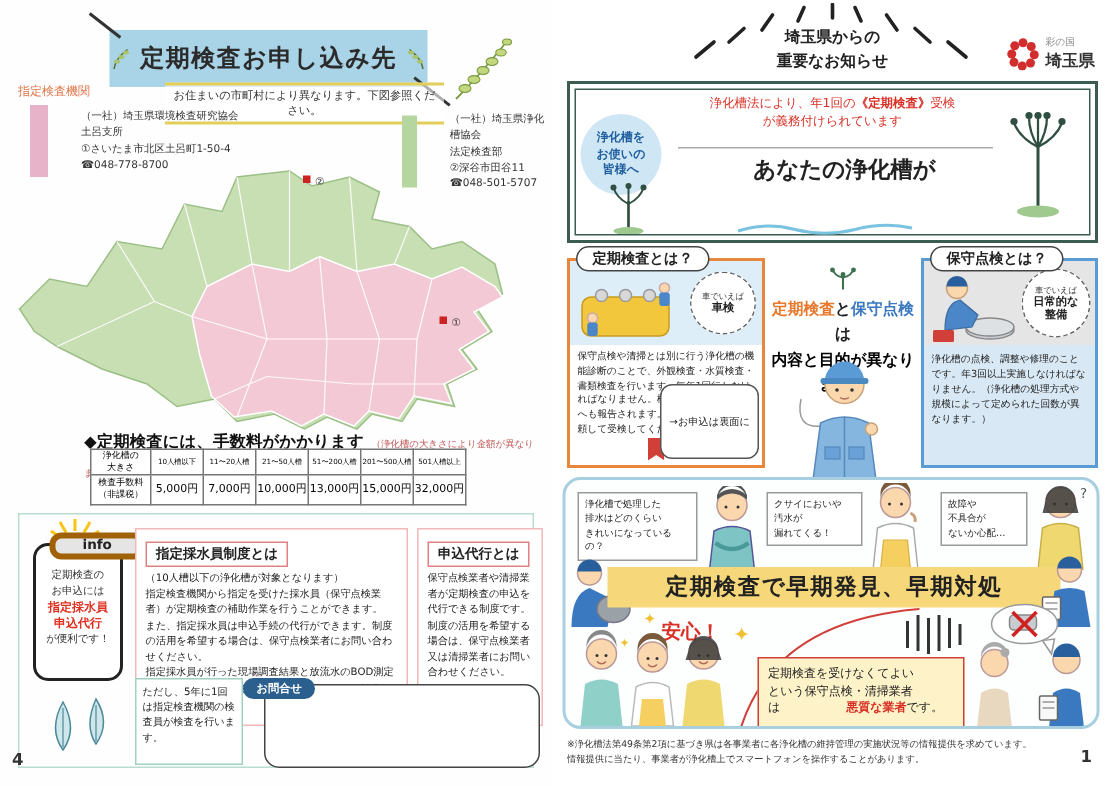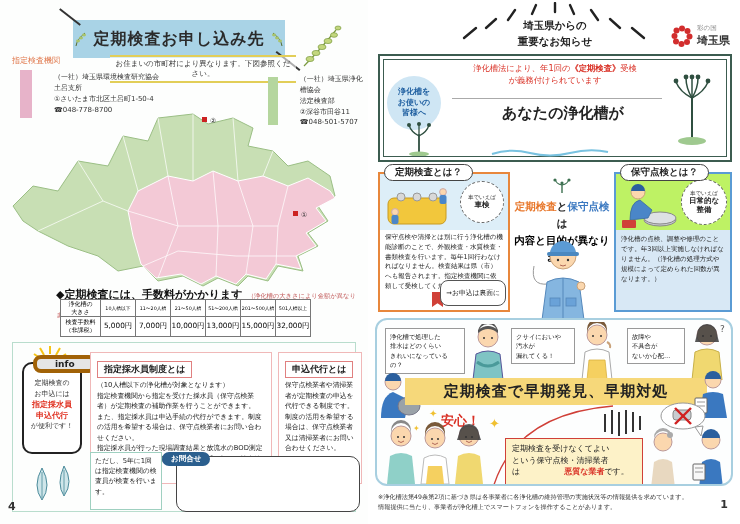"日常的な" .rp-hoshu .illo { background: #bef264 -> #e5e5e5 }
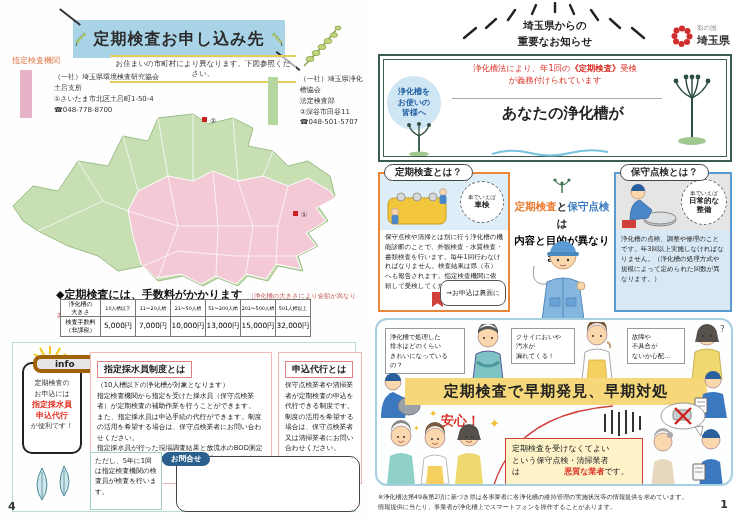"→お申込は裏面に" .tab-label { padding: 7px 5px -> 19px 5px }
